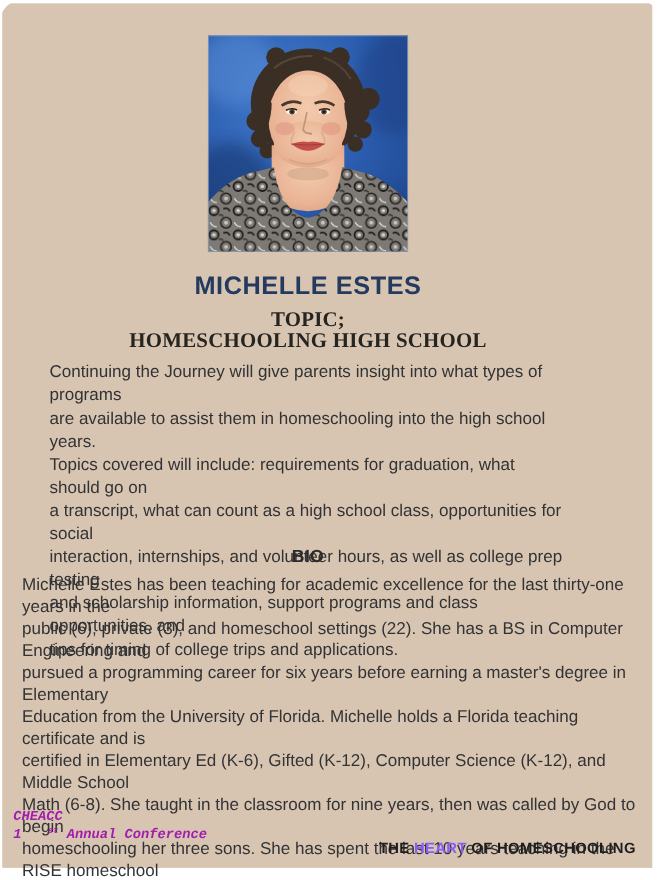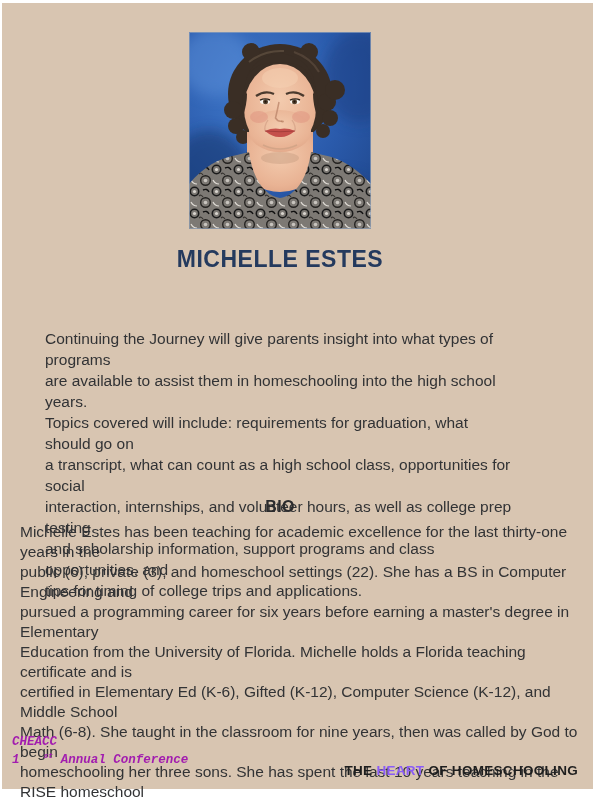"MICHELLE ESTES" #page { border-radius: none -> 20px }
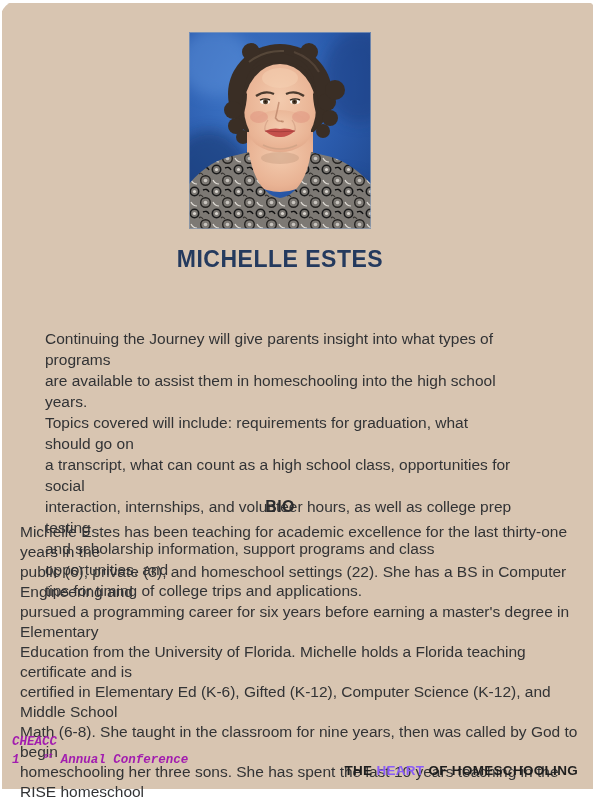"TOPIC;" div.abs { html: none -> <div> <div>TOPIC;</div> <div>HOMESCHOOLING HIGH SCHOOL</div> </div> }
